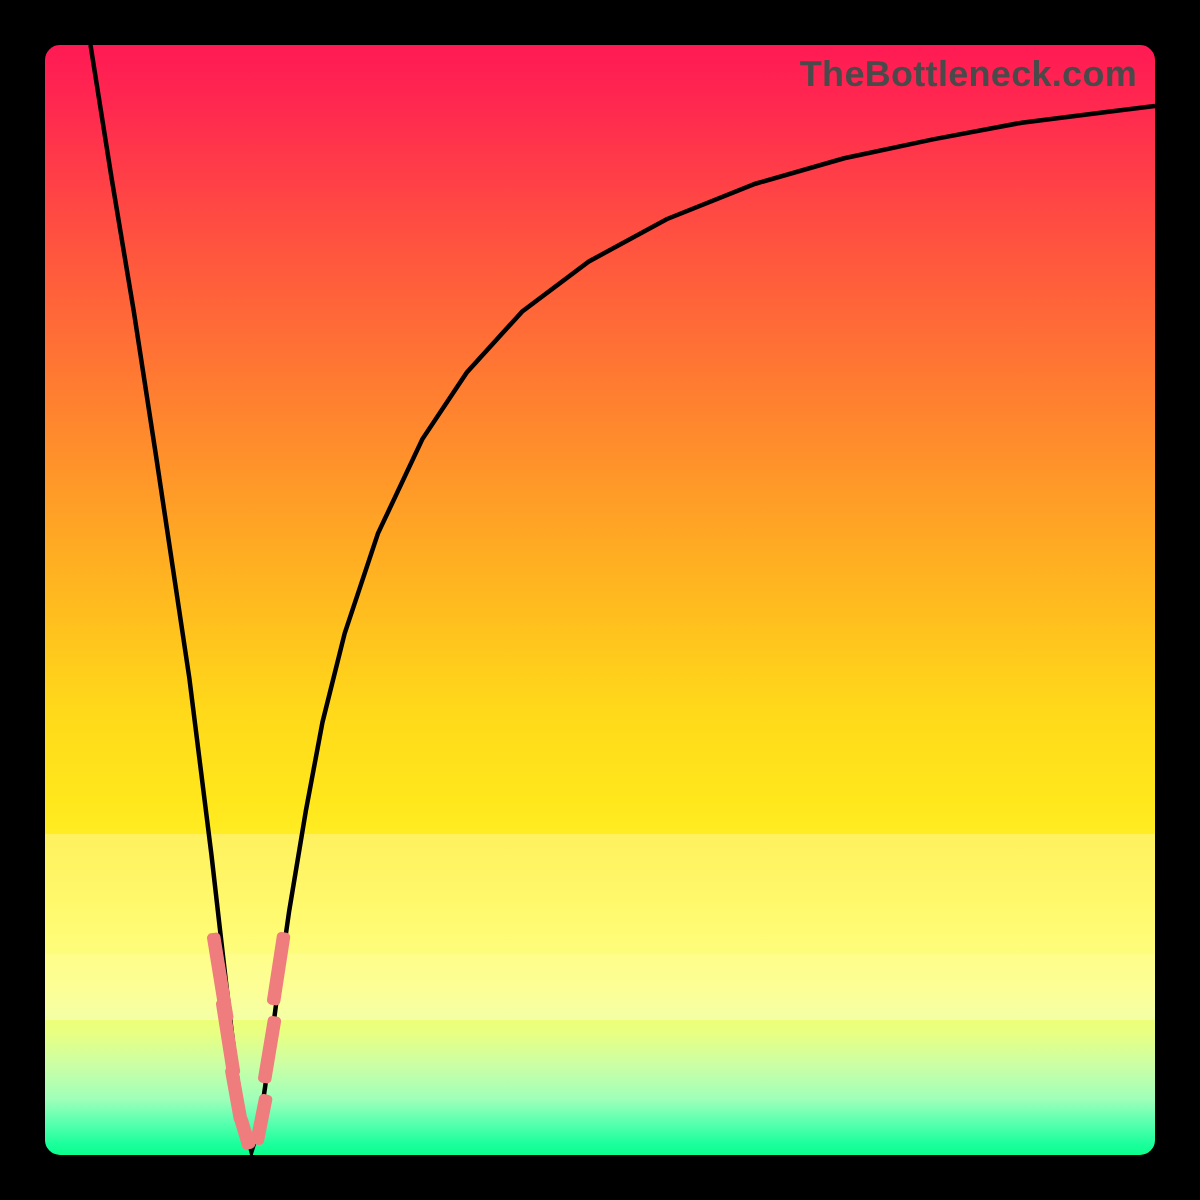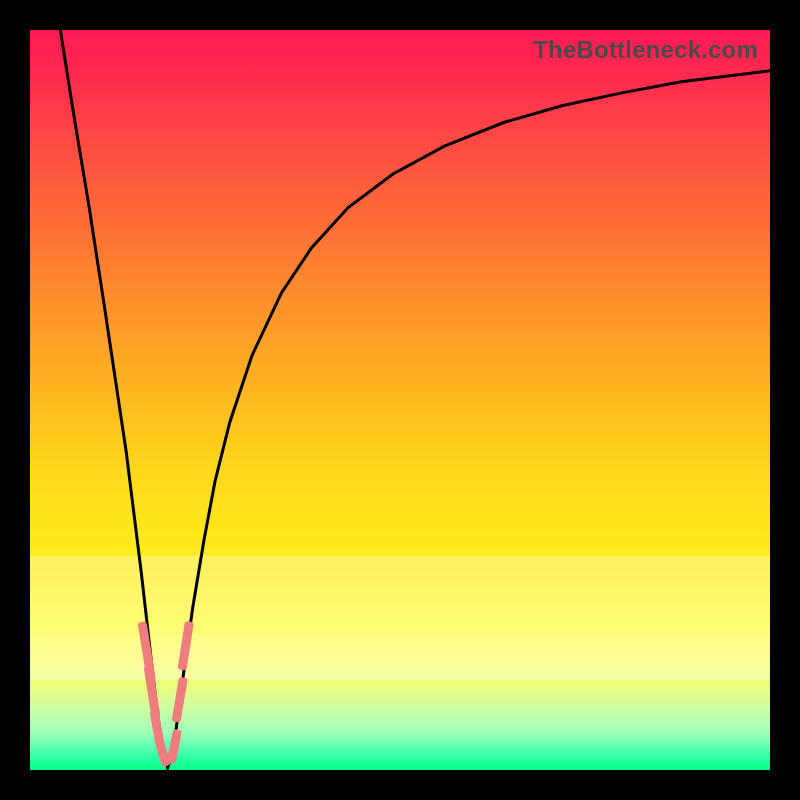"TheBottleneck.com" .plot { border-radius: none -> 10px }
